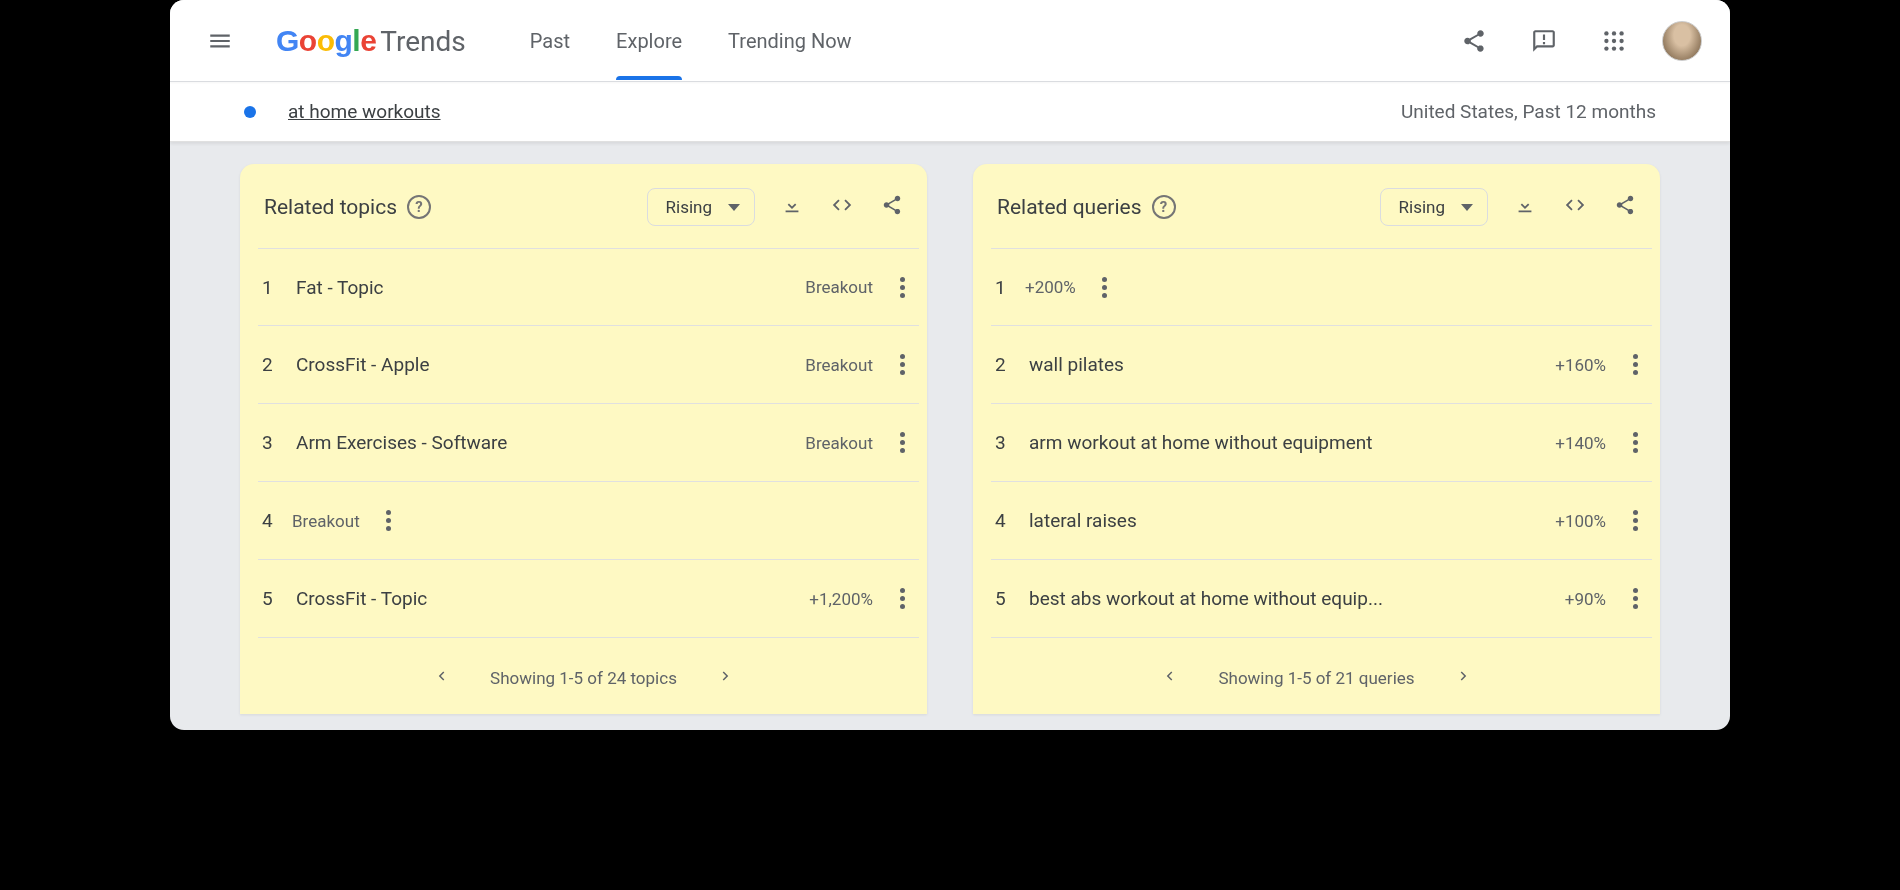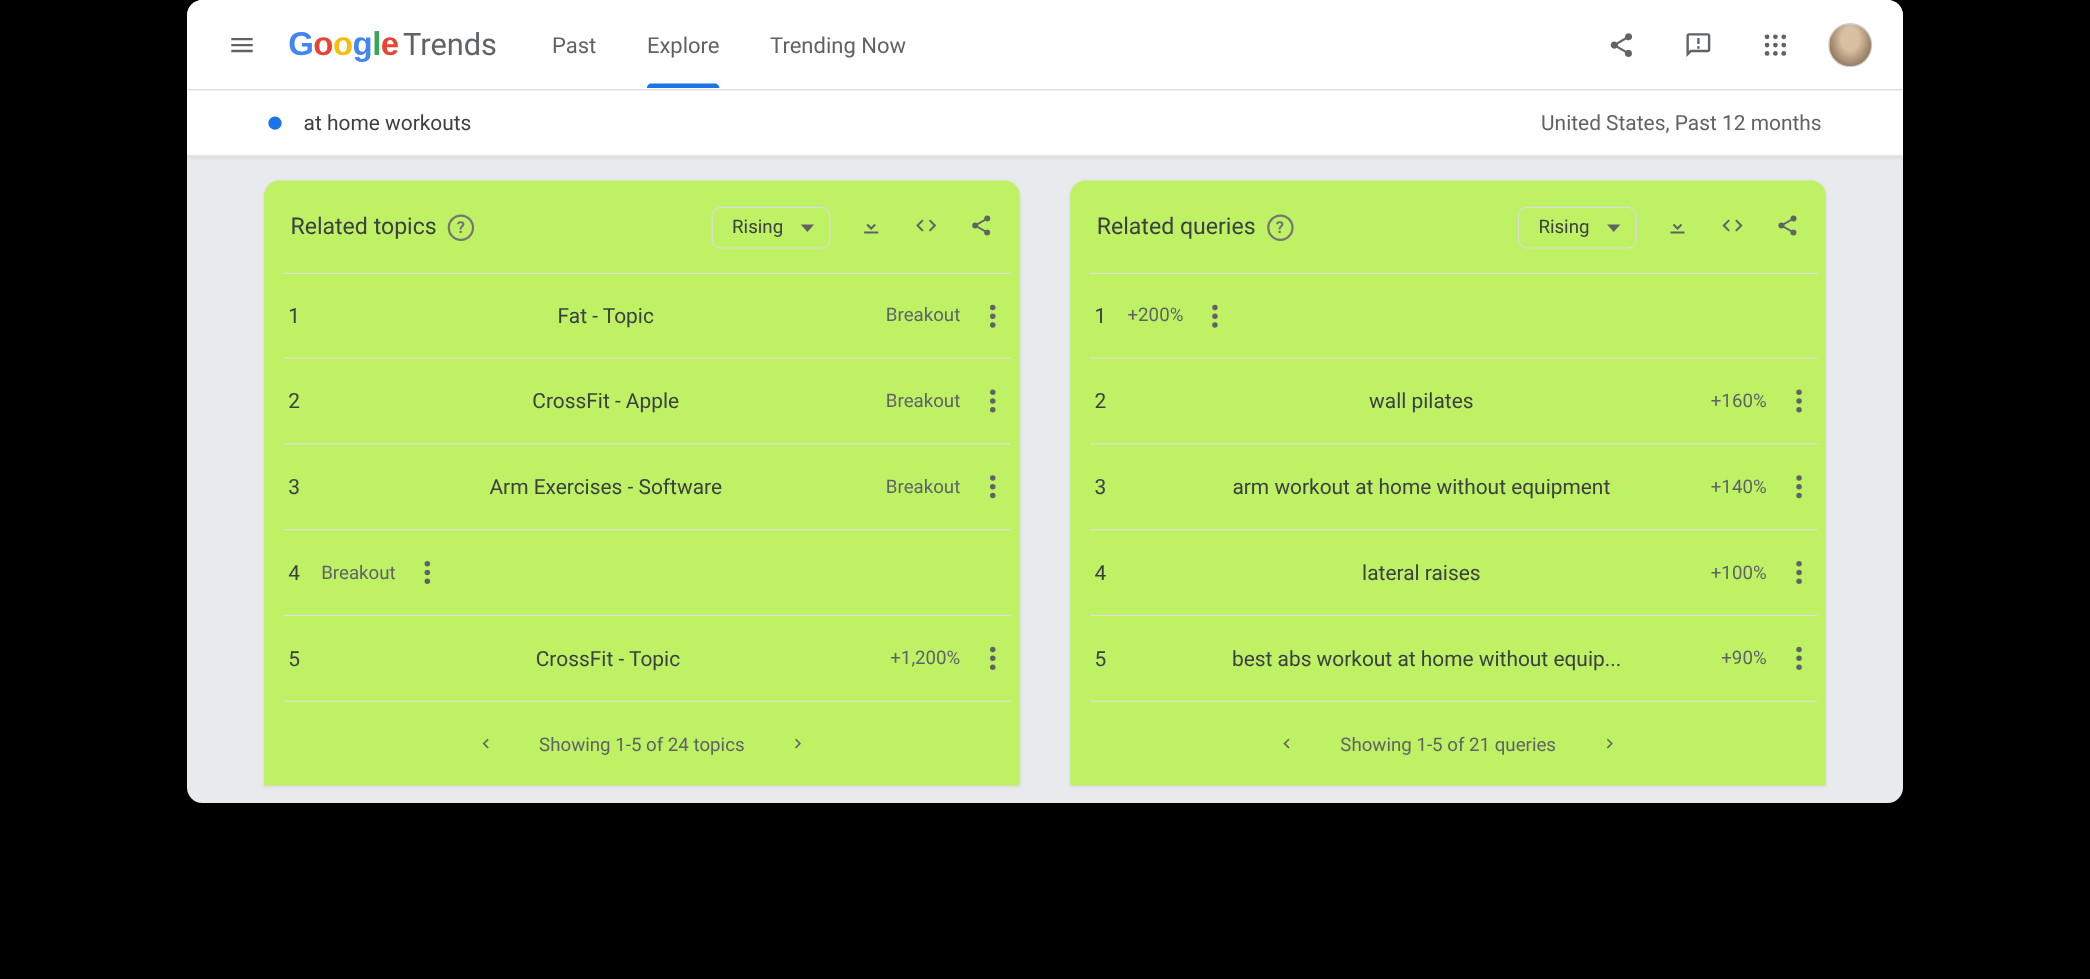"Google" .topbar { gap: 14px -> 28px }
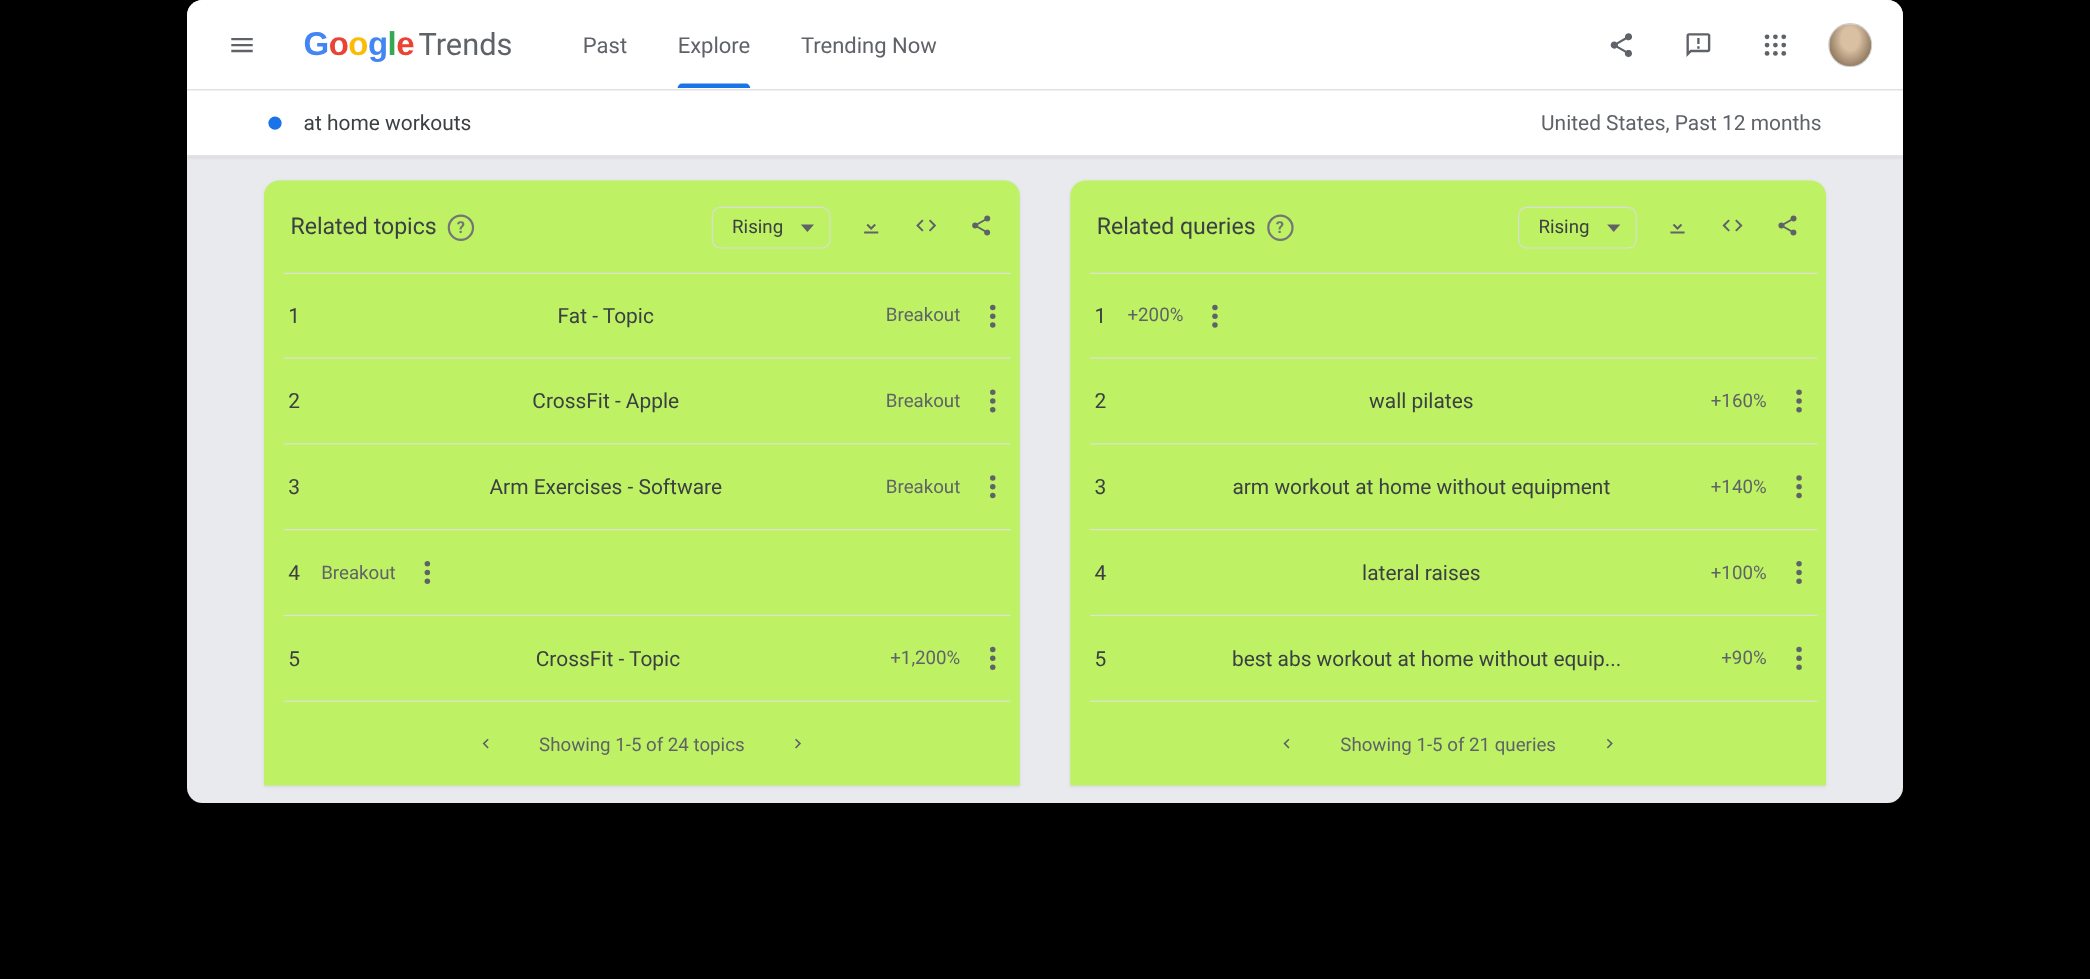"at home workouts" .term-wrap { gap: 20px -> 32px; text-decoration: none -> underline }
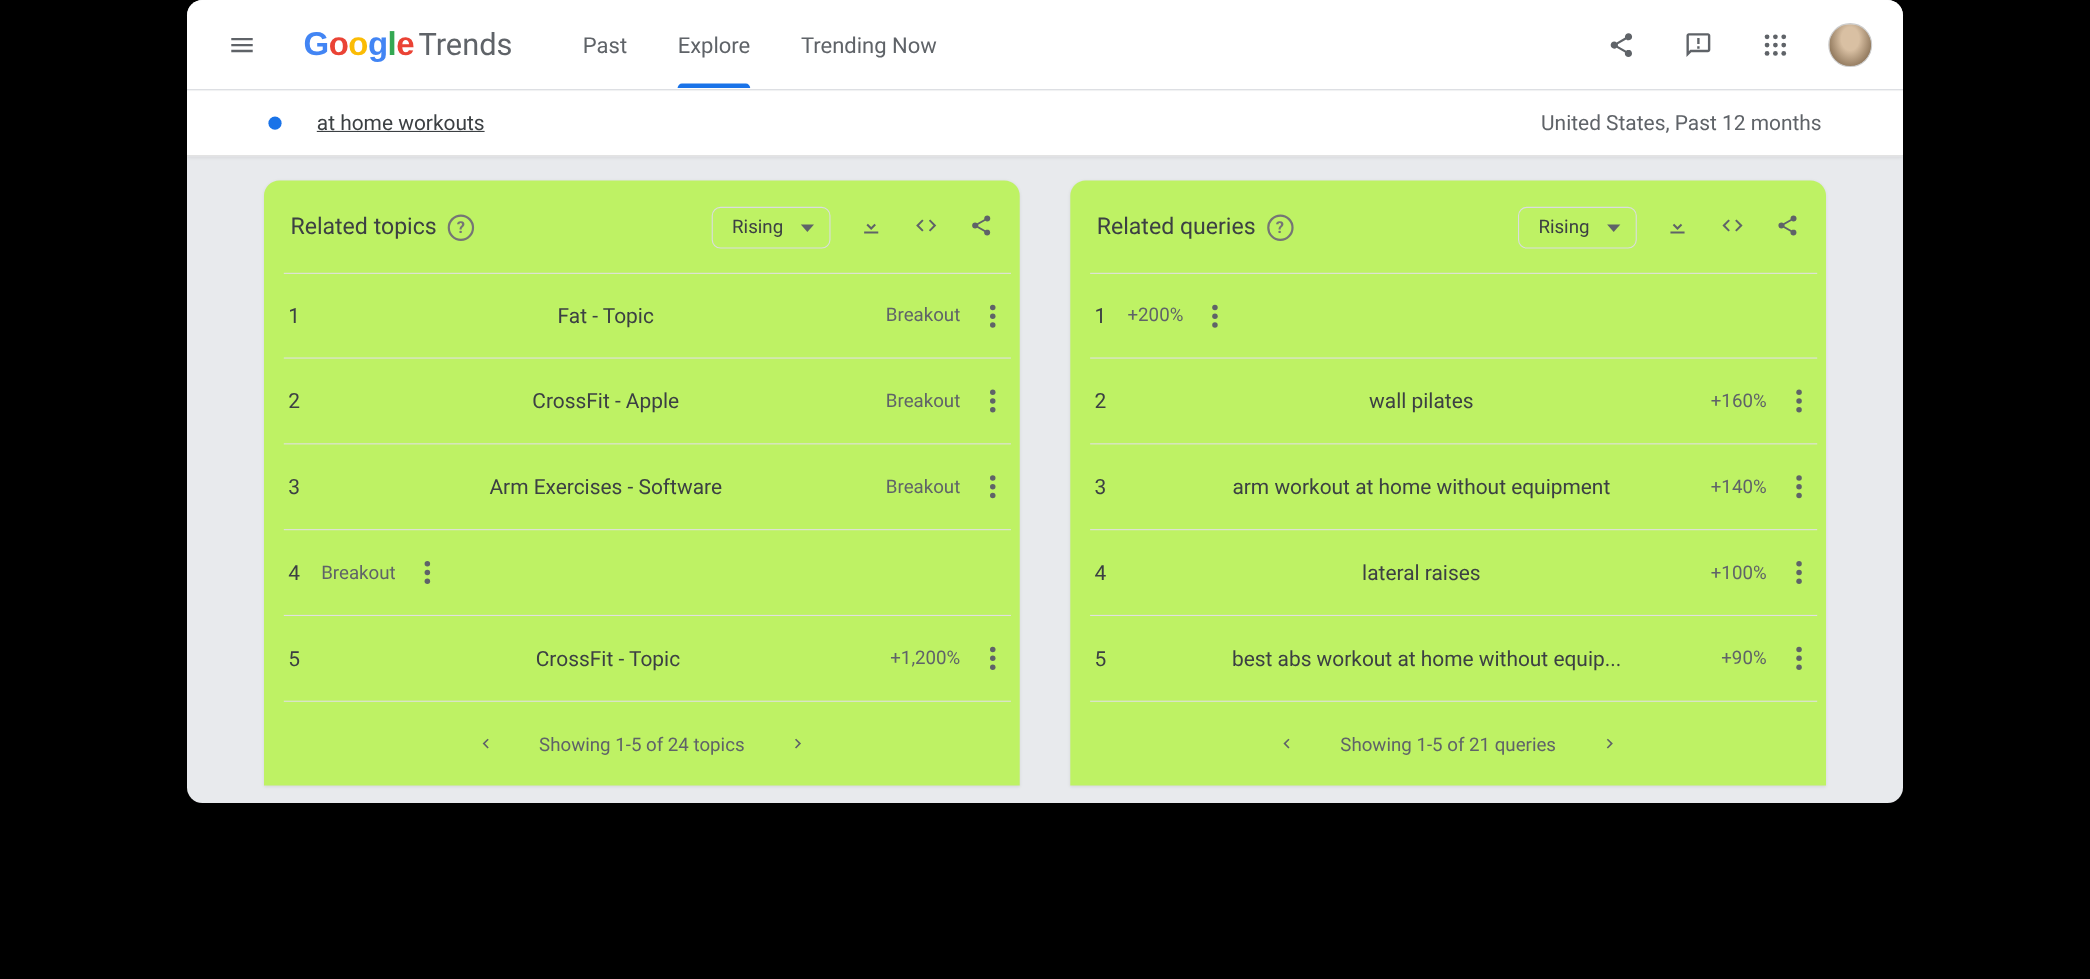"Related topics" .card { background: #bef264 -> #fef9c3 }
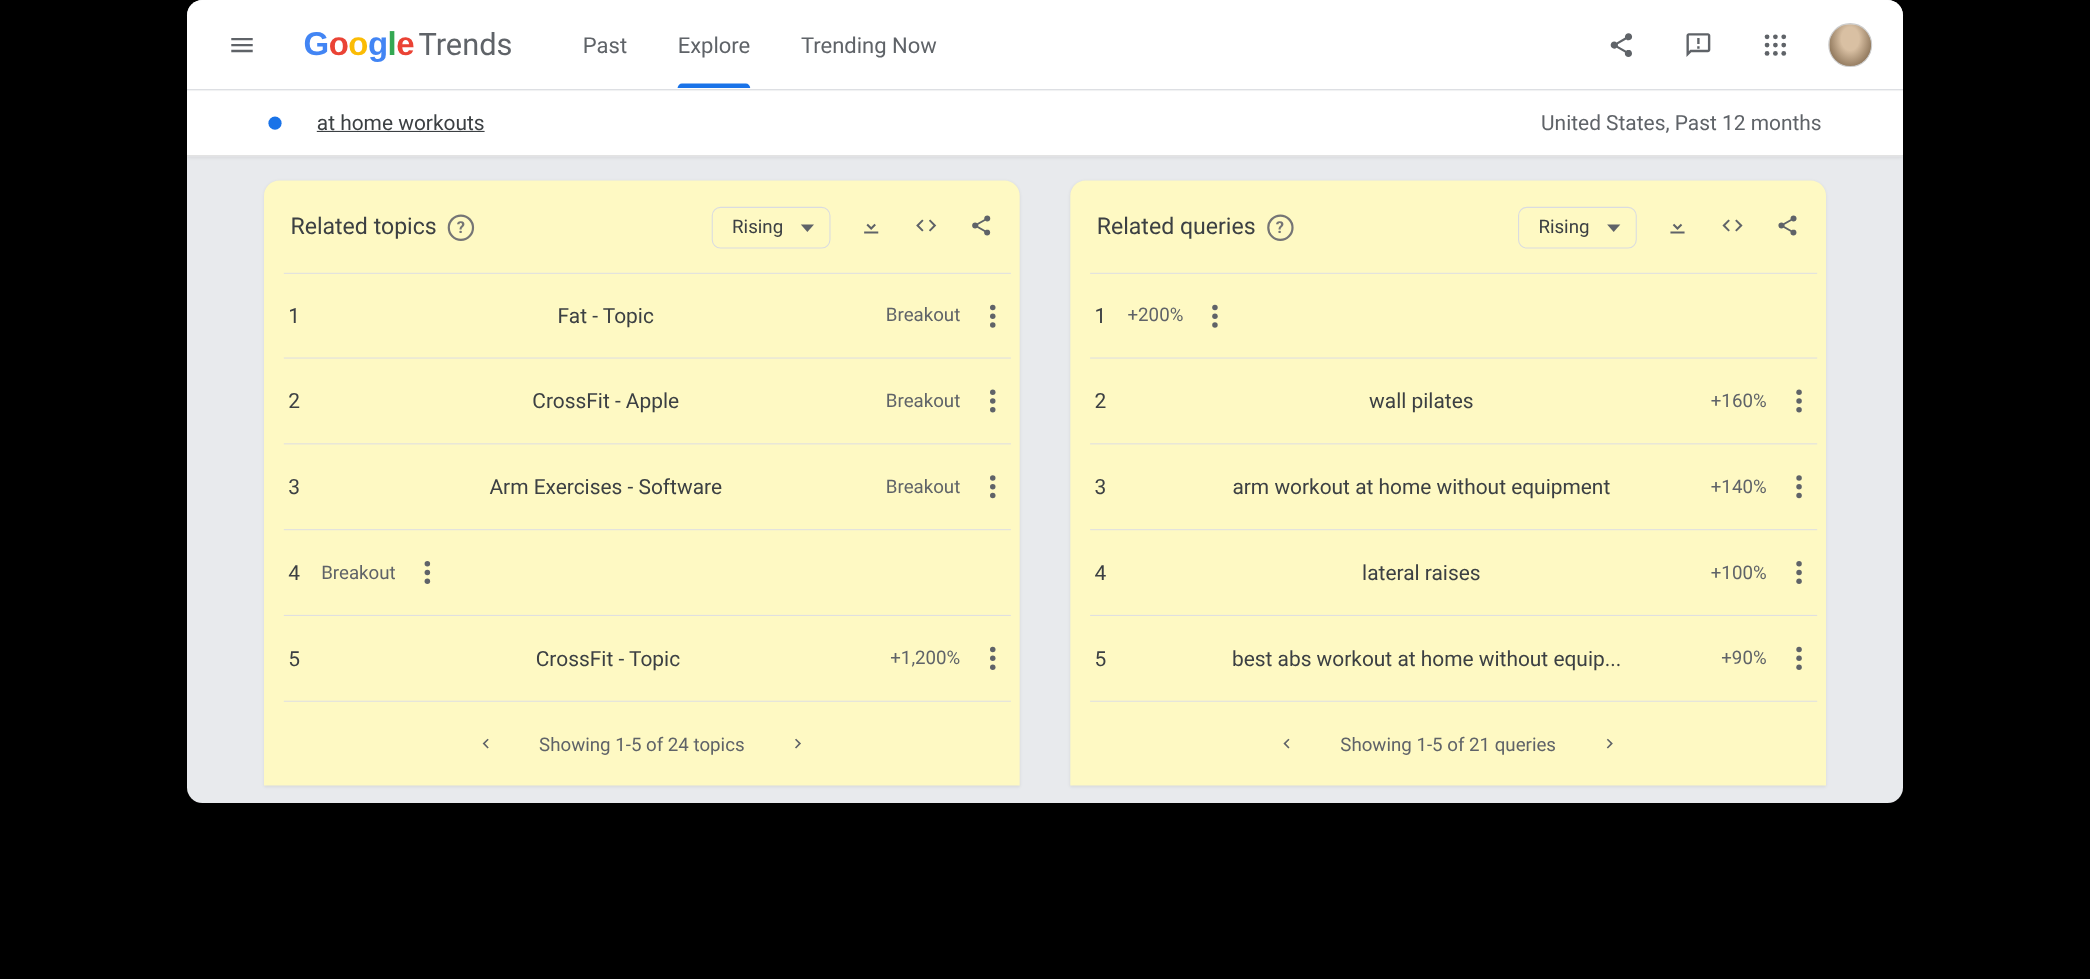"Fat - Topic" .row .label { text-align: center -> none }
